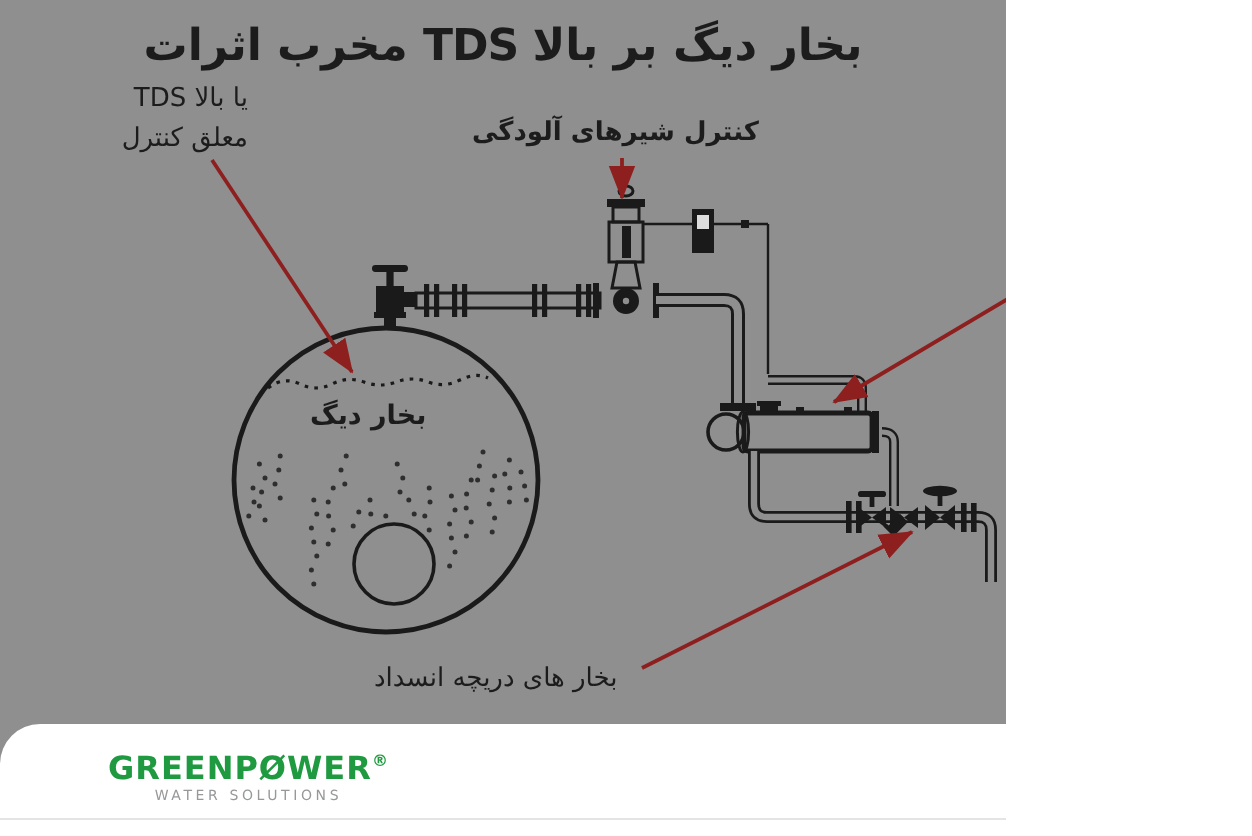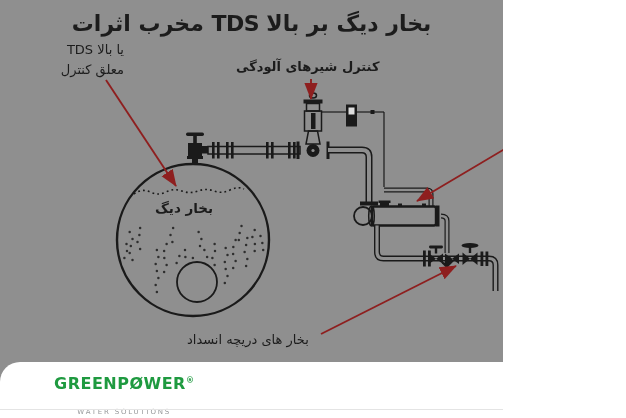"WATER SOLUTIONS" .tagline { margin-top: 15px -> 1px }
